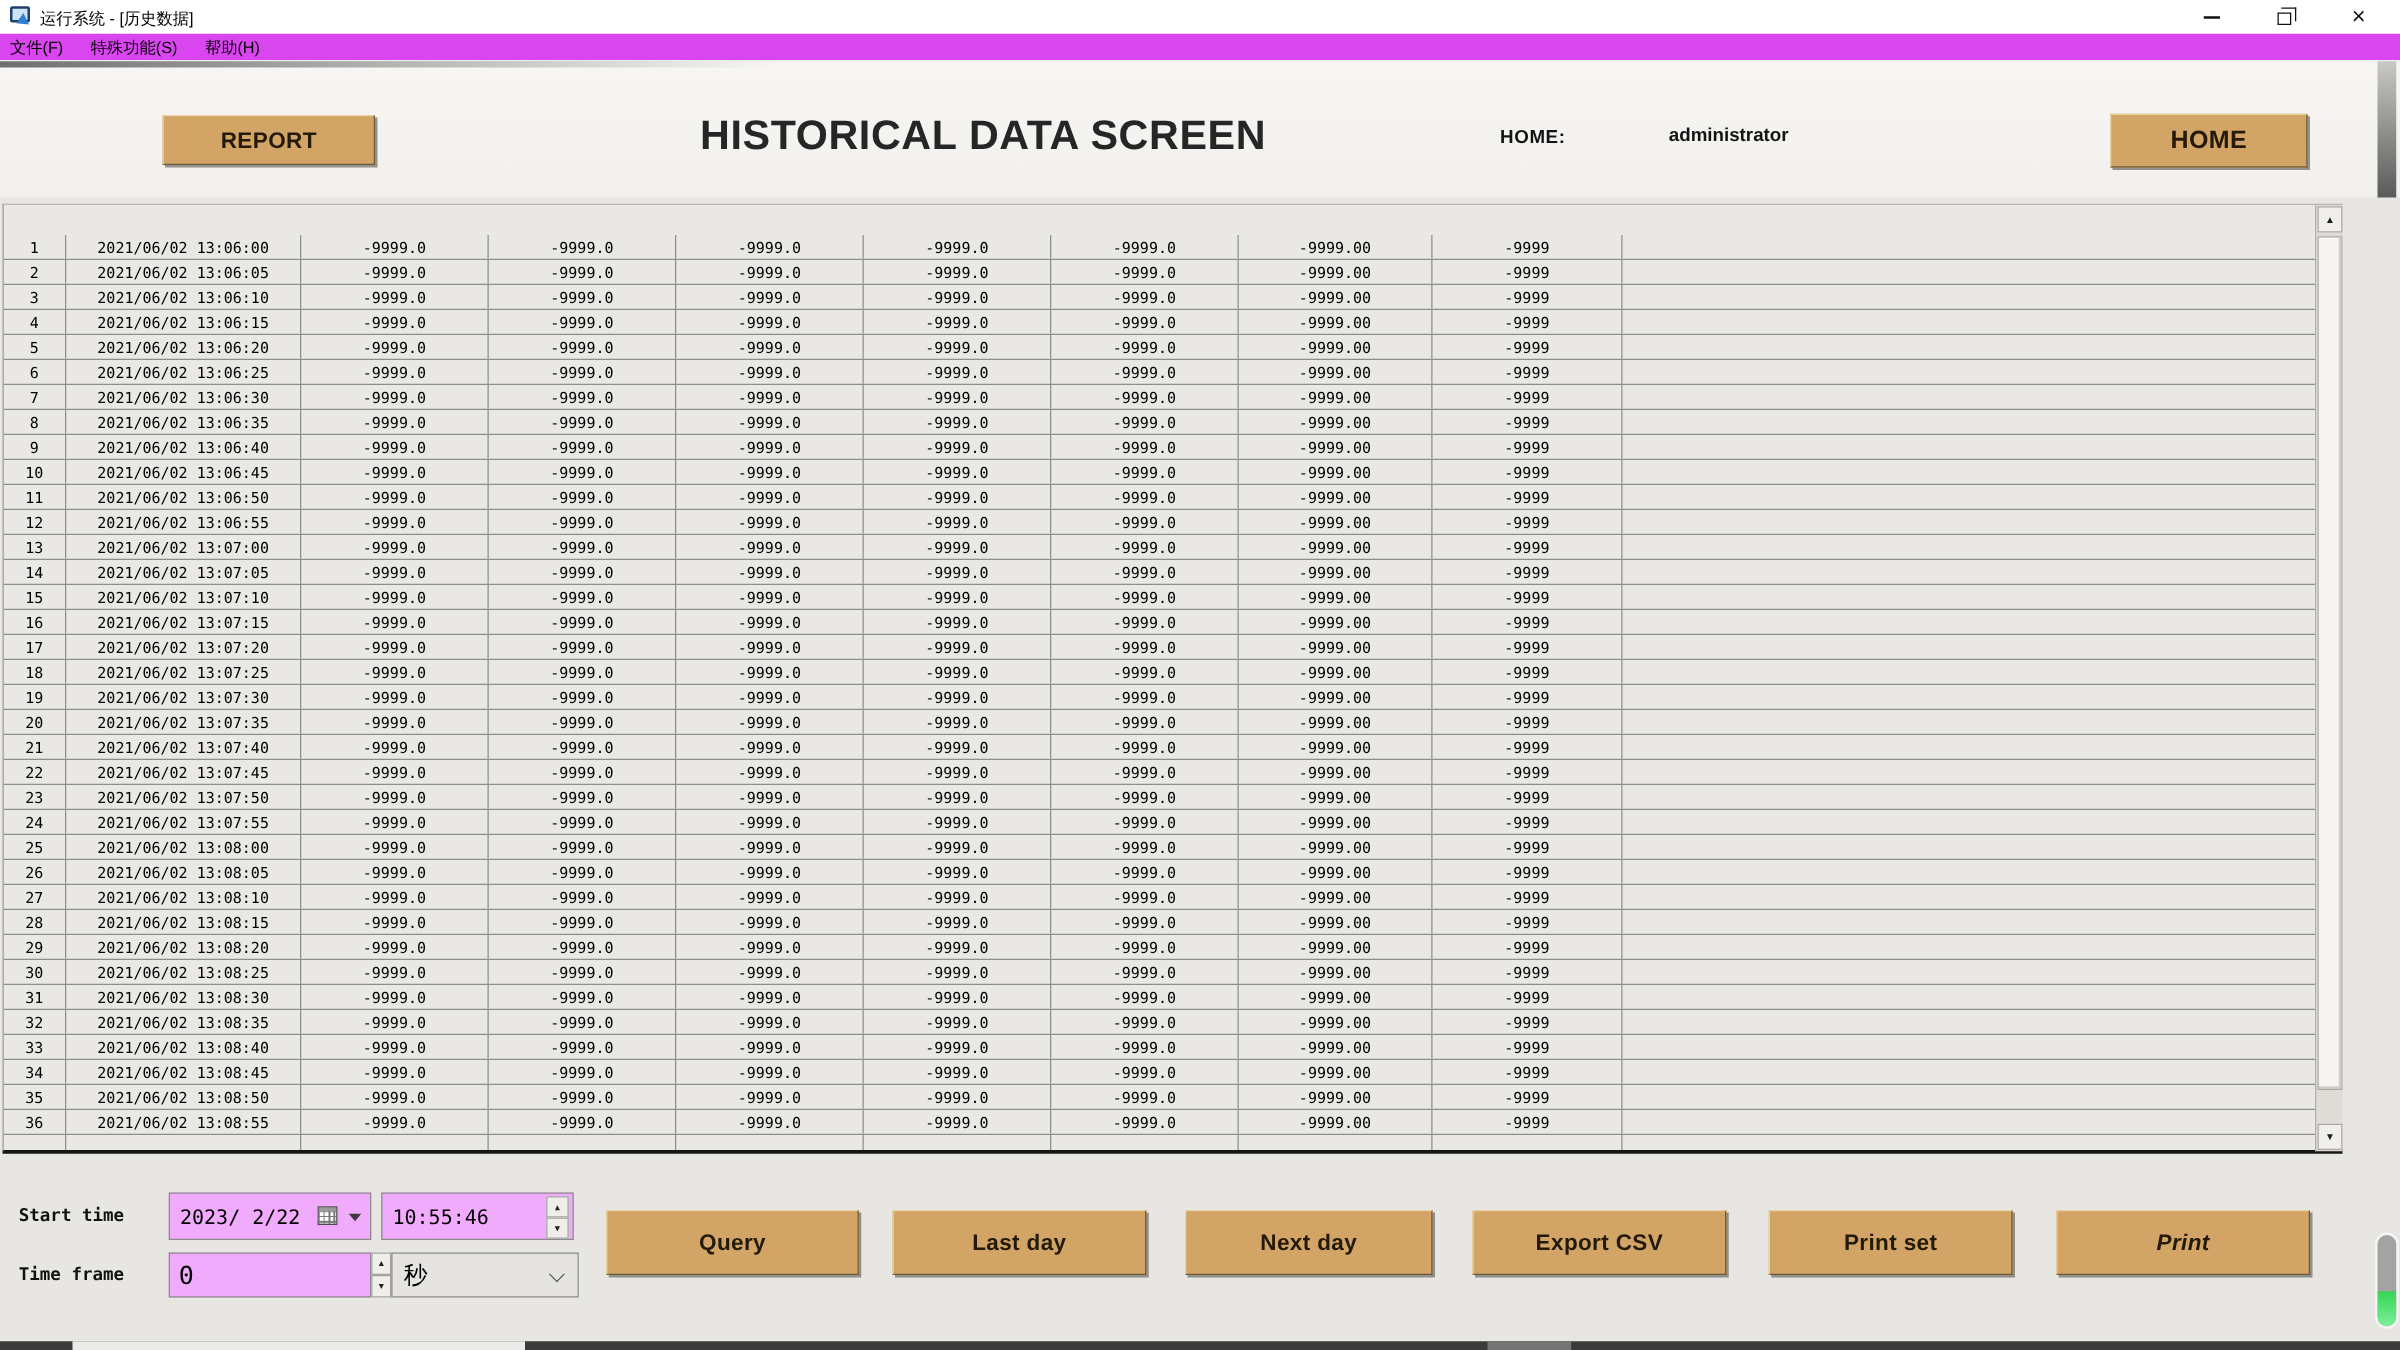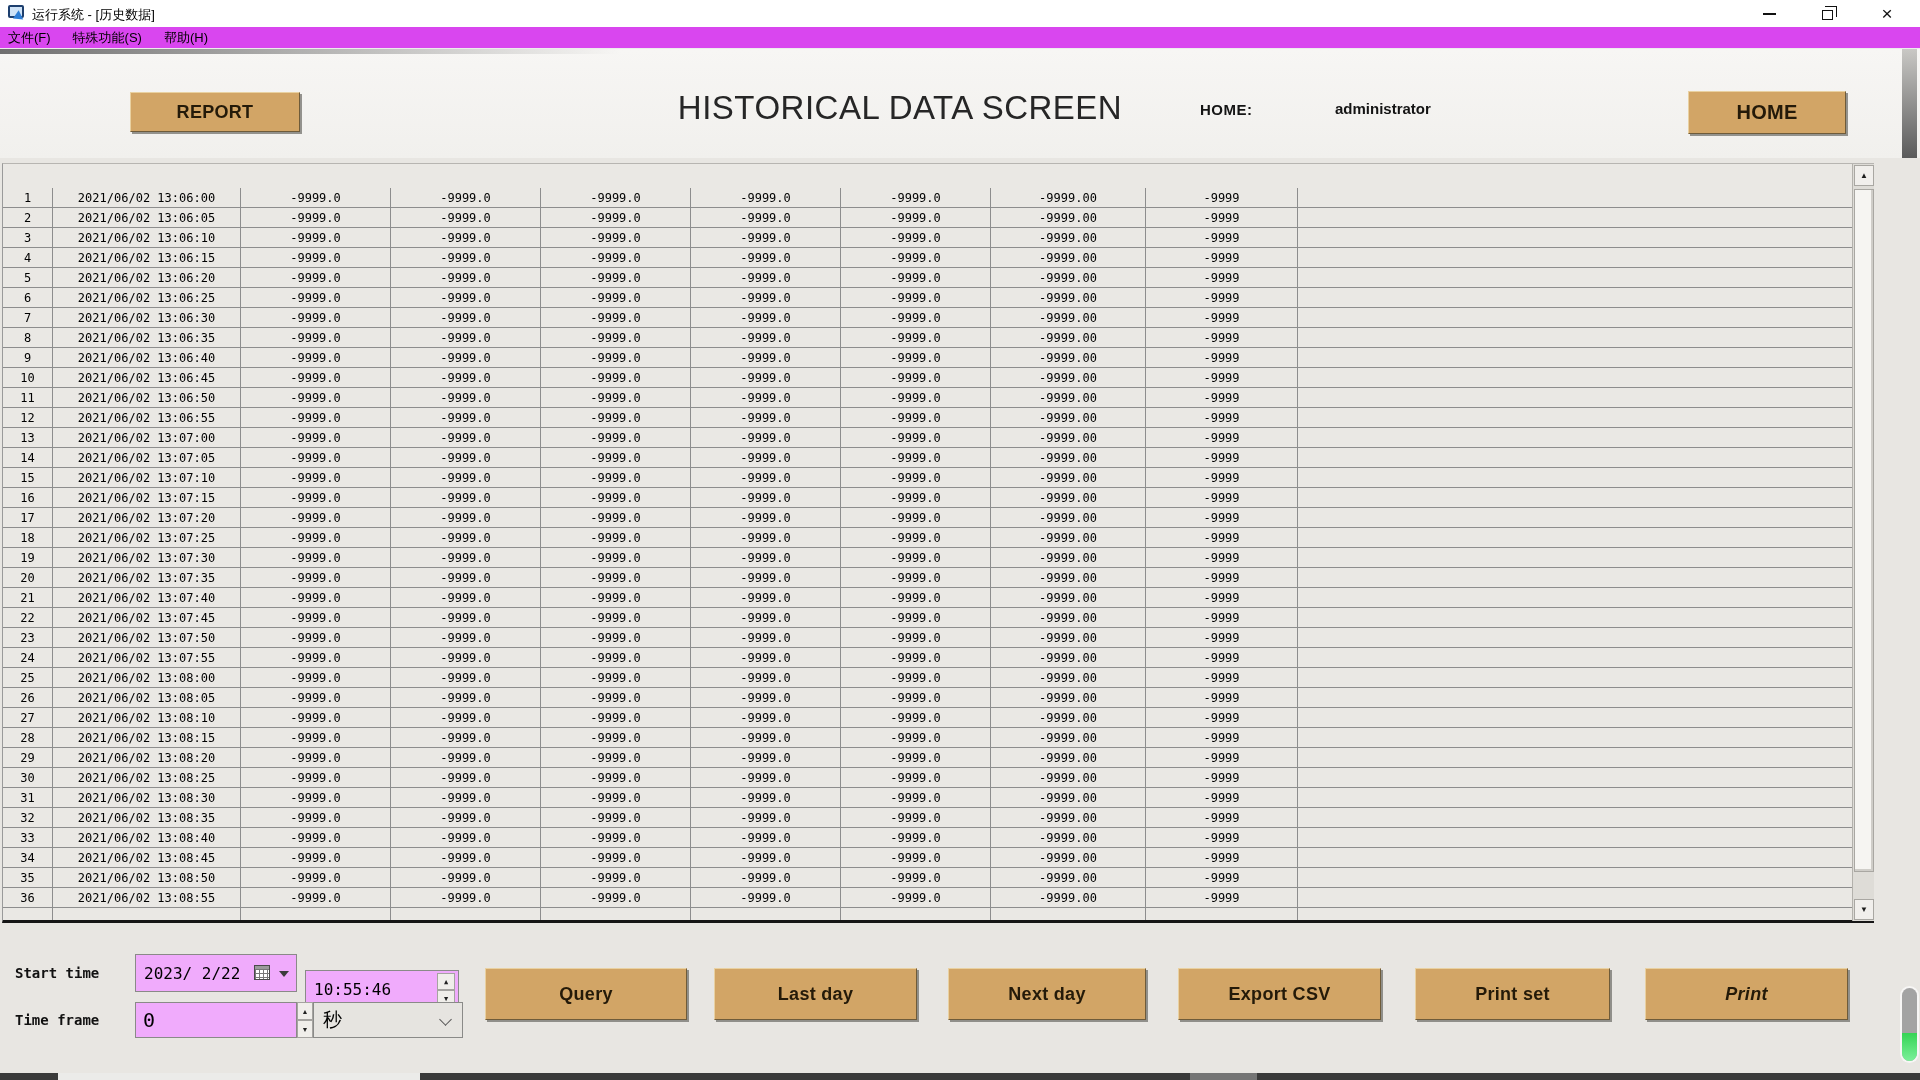"HISTORICAL DATA SCREEN" .big-title { font-weight: 400 -> 700; text-align: center -> left }
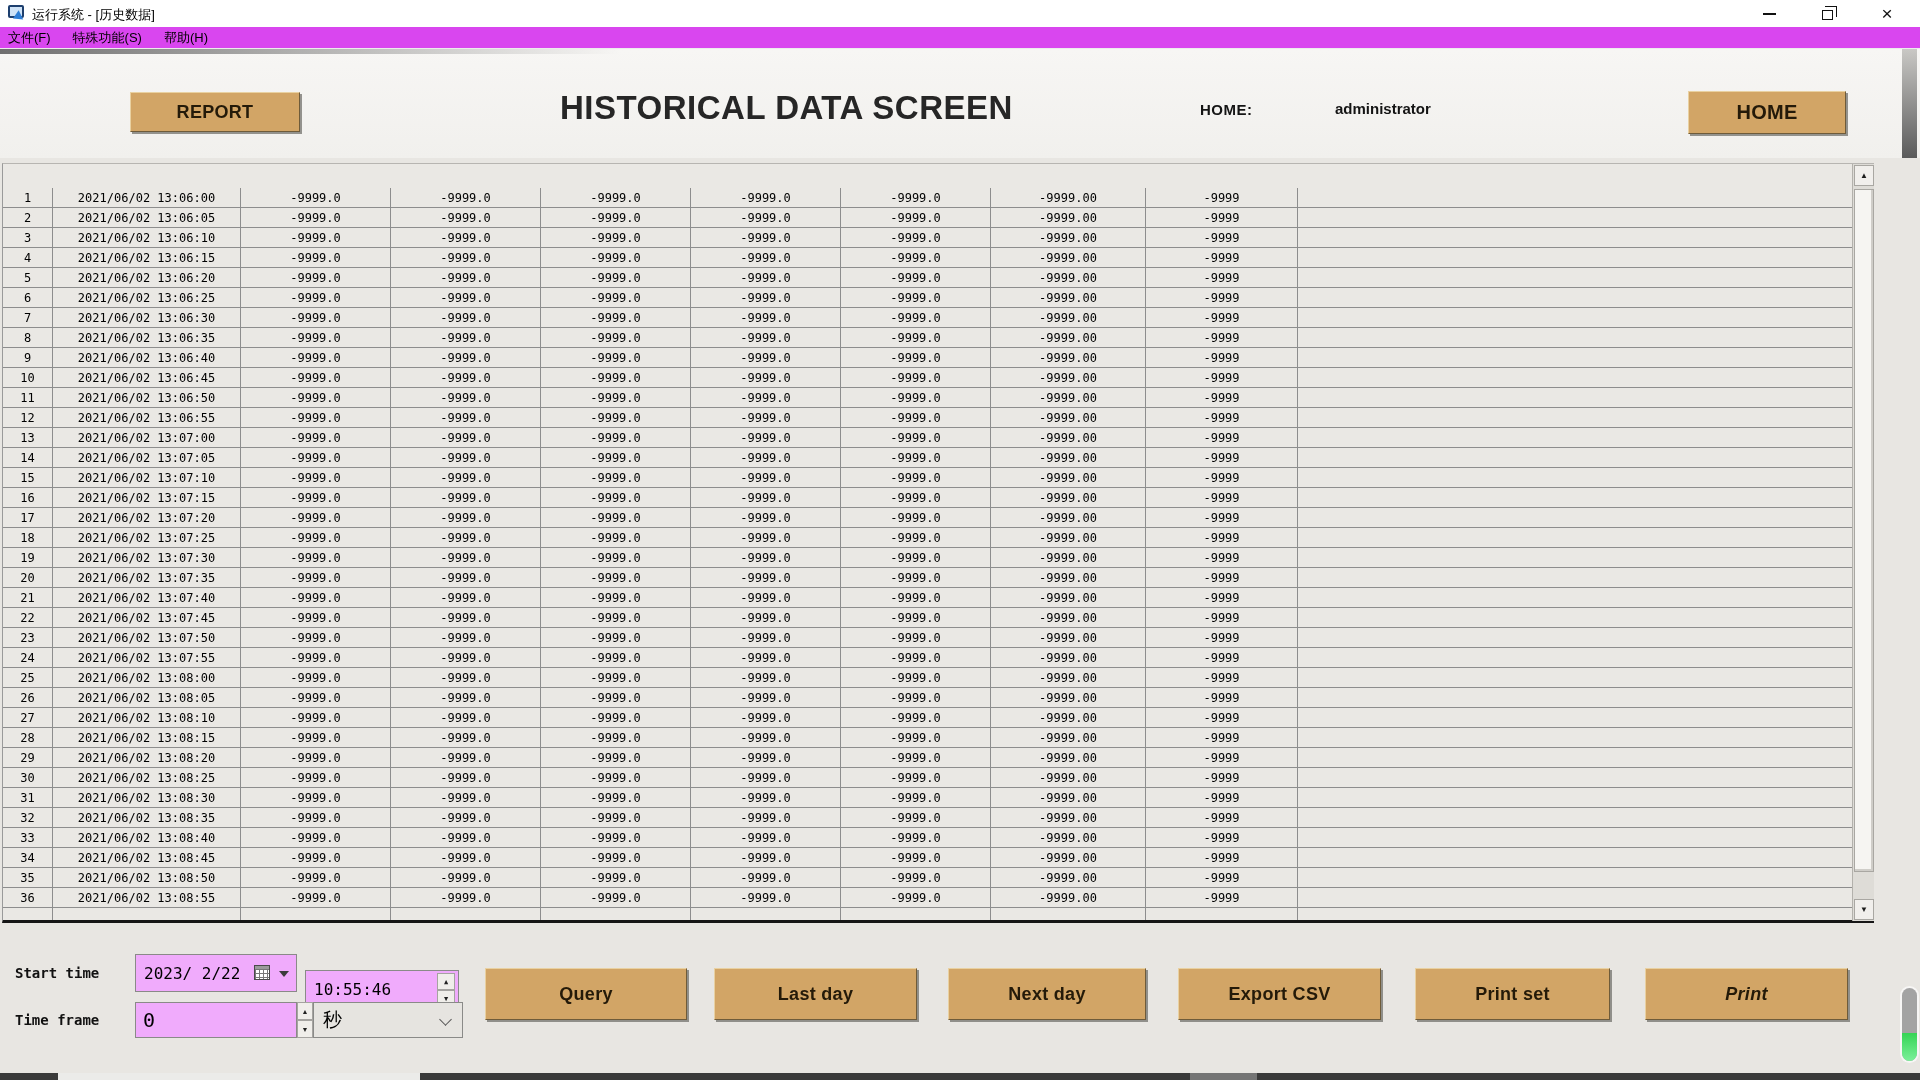"10:55:46" .time-field { margin-top: 16px -> none }
